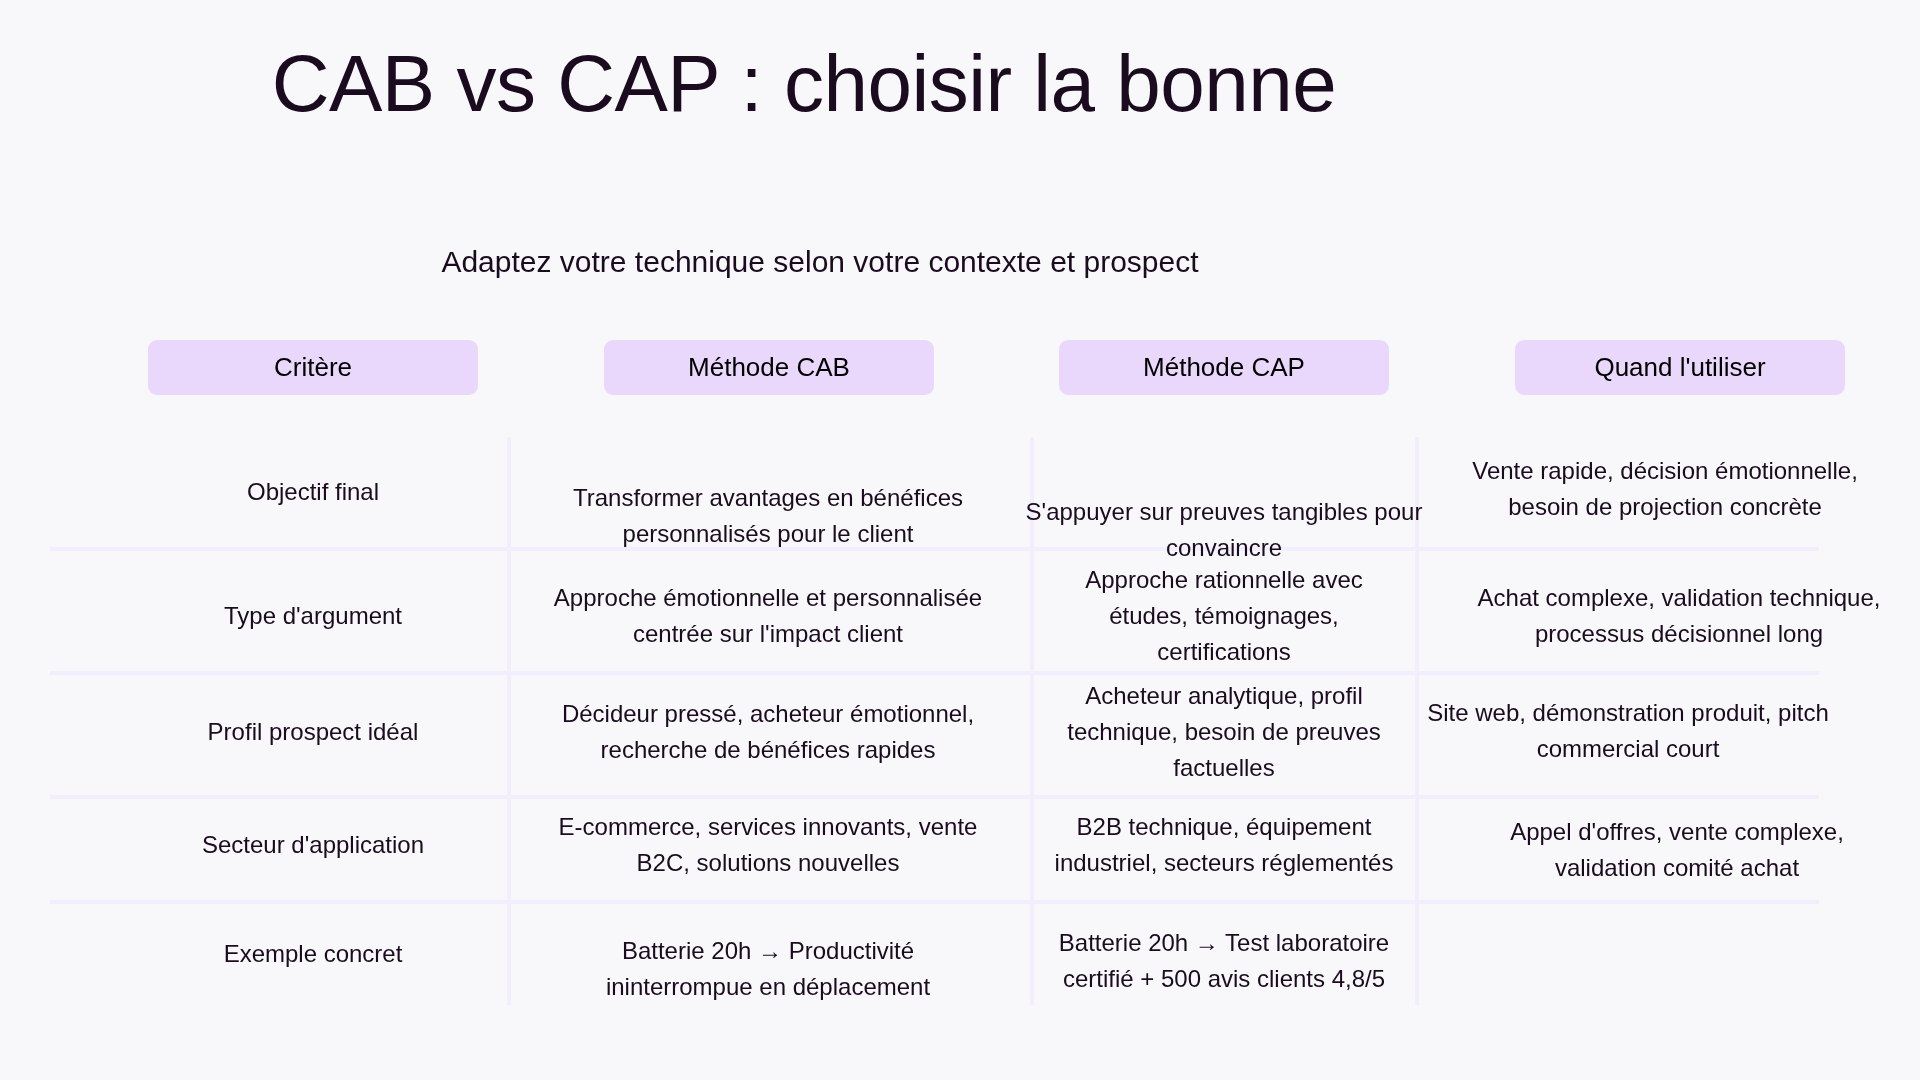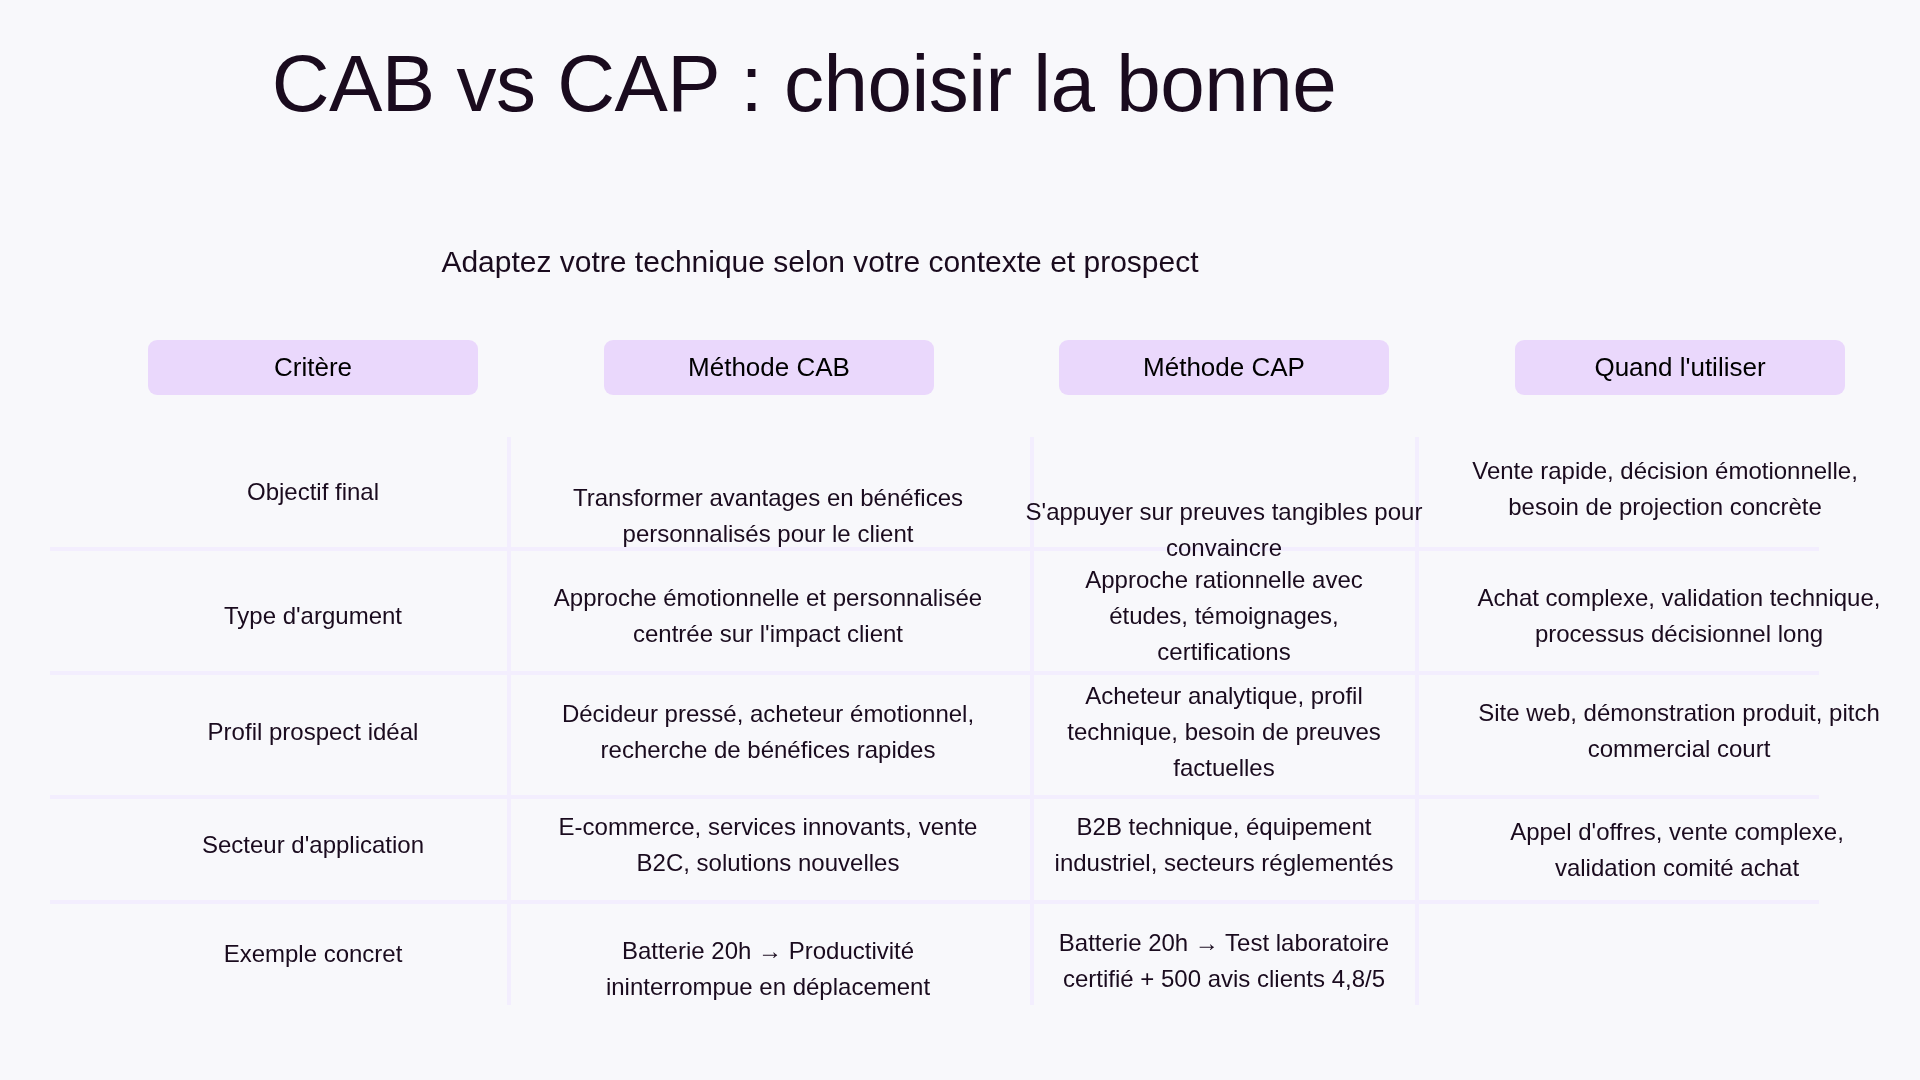"Site web, démonstration produit, pitch" div.cell { left: 1451px -> 1400px }
